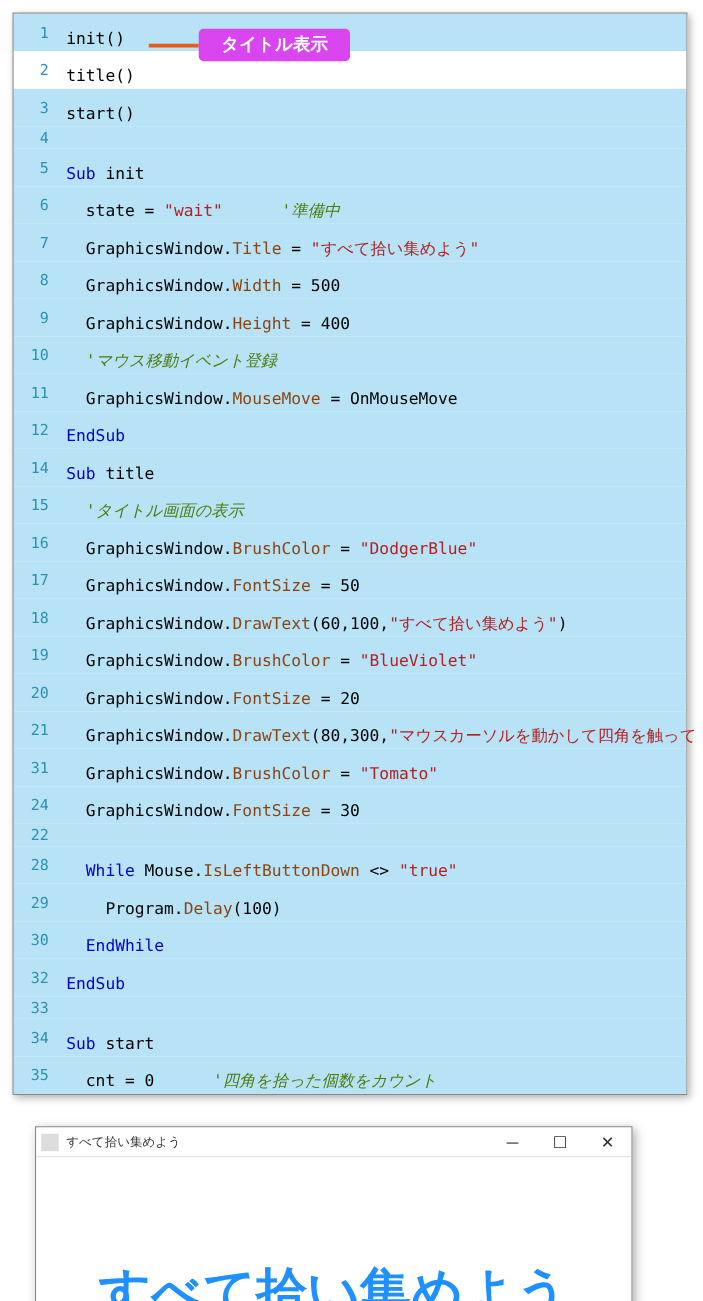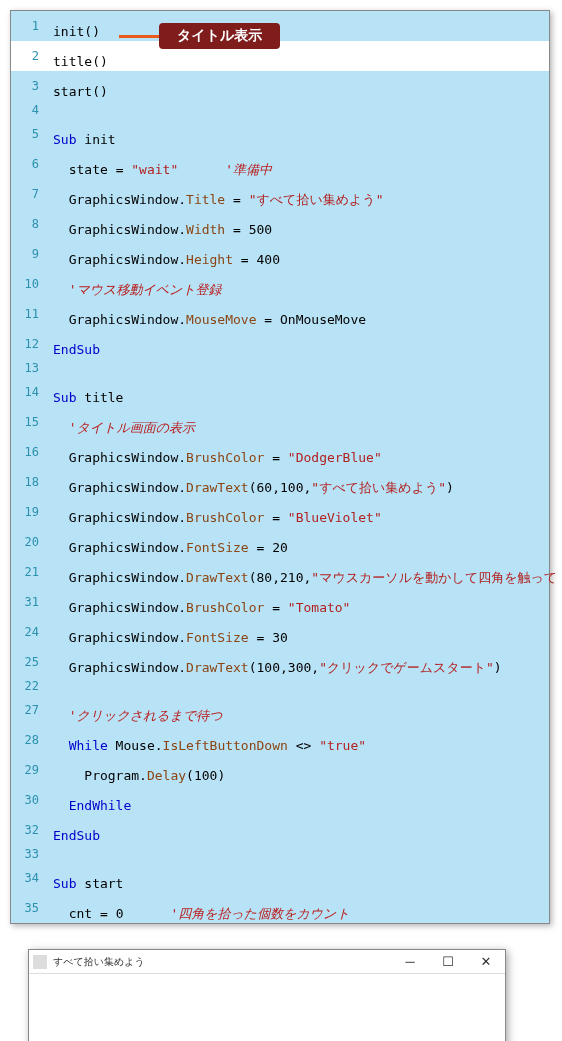"タイトル表示" .callout-label { background: #7f1d1d -> #d946ef }
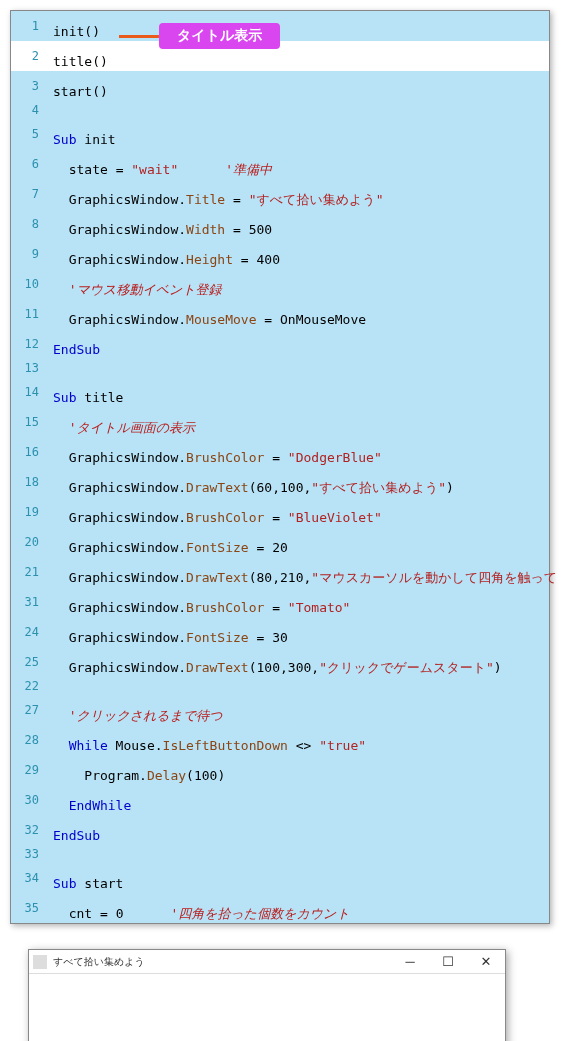"'準備中" .comment { color: #b91c1c -> #4d7c0f }
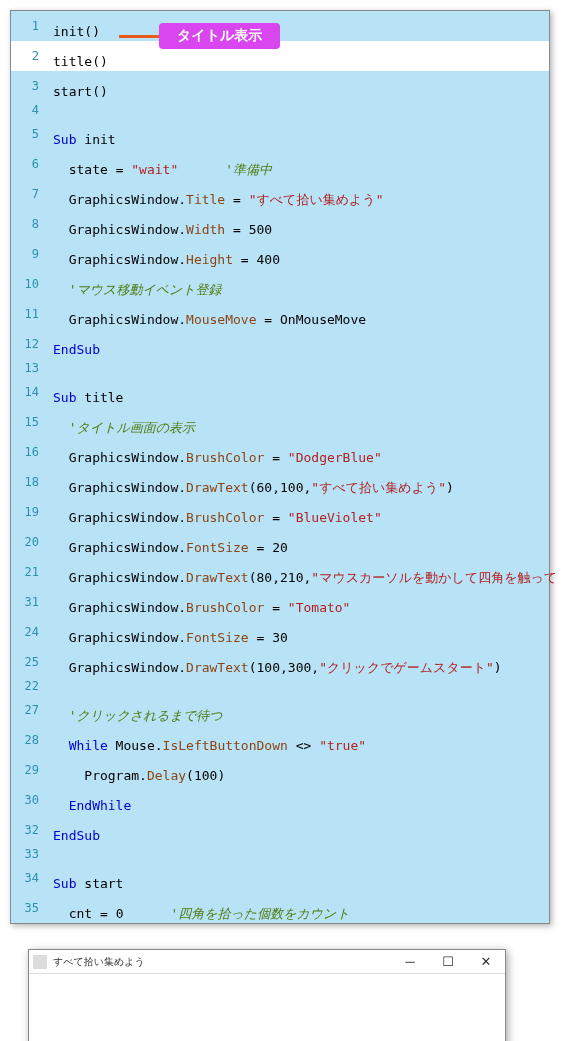"13" div.code-line { html: <div> <div>13</div> <div></div> </div> -> none }
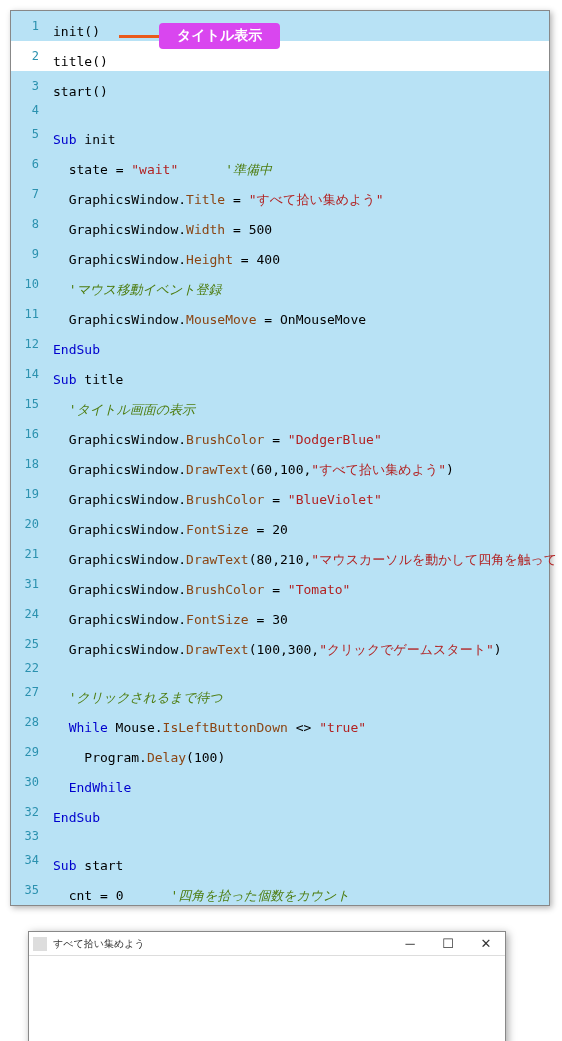"17" div.code-line { html: none -> <div> <div>17</div> <div><span> GraphicsWindow</span><span>.</span><span>FontSize</span><span> = </span><span>50</span></div> </div> }
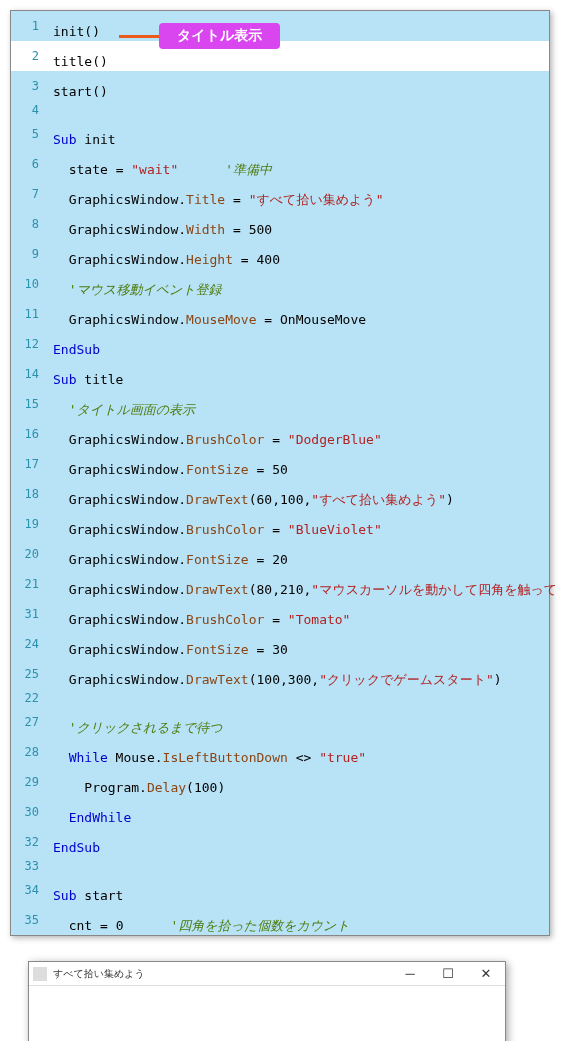"210" span.num { text: 210 -> 300 }
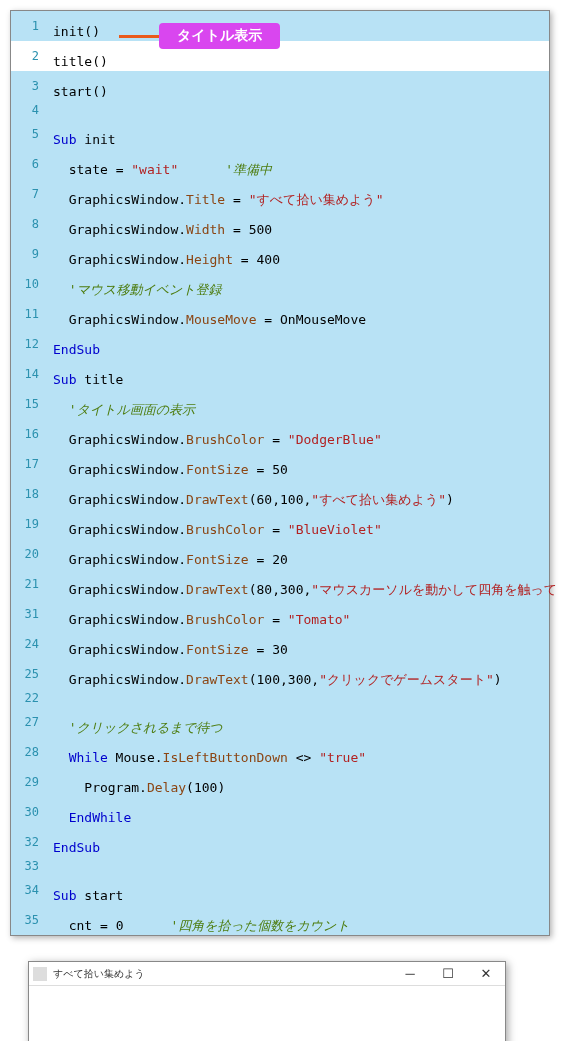"25" div.code-line { html: <div> <div>25</div> <div><span> GraphicsWindow</span><span>.</span><span>DrawText</span><span>(</span><span>100</span><span>,</span><span>300</span><span>,</span><span>"クリックでゲームスタート"</span><span>)</span></div> </div> -> none }
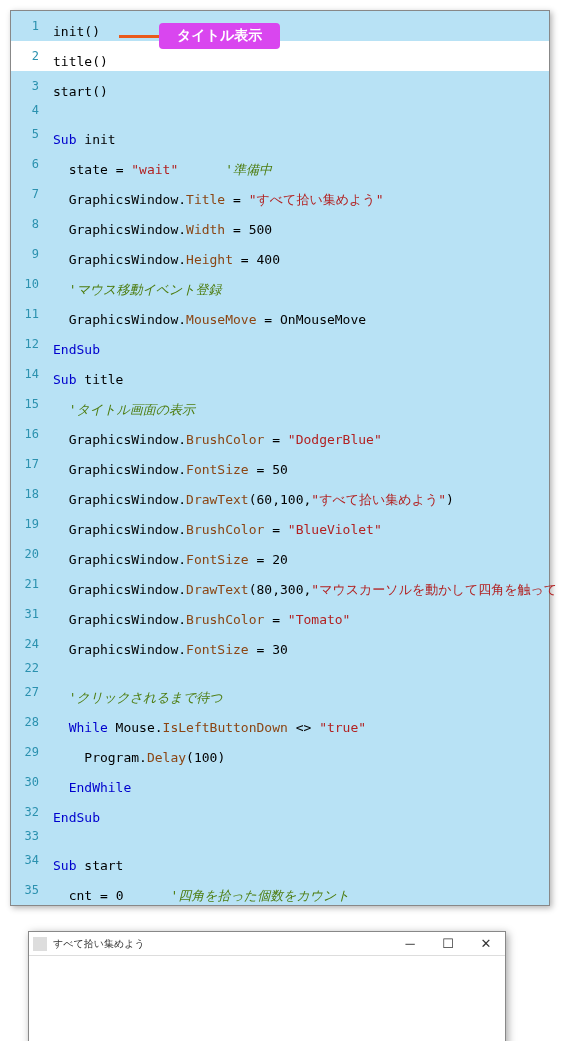"27" div.code-line { html: <div> <div>27</div> <div><span> </span><span>'クリックされるまで待つ</span></div> </div> -> none }
